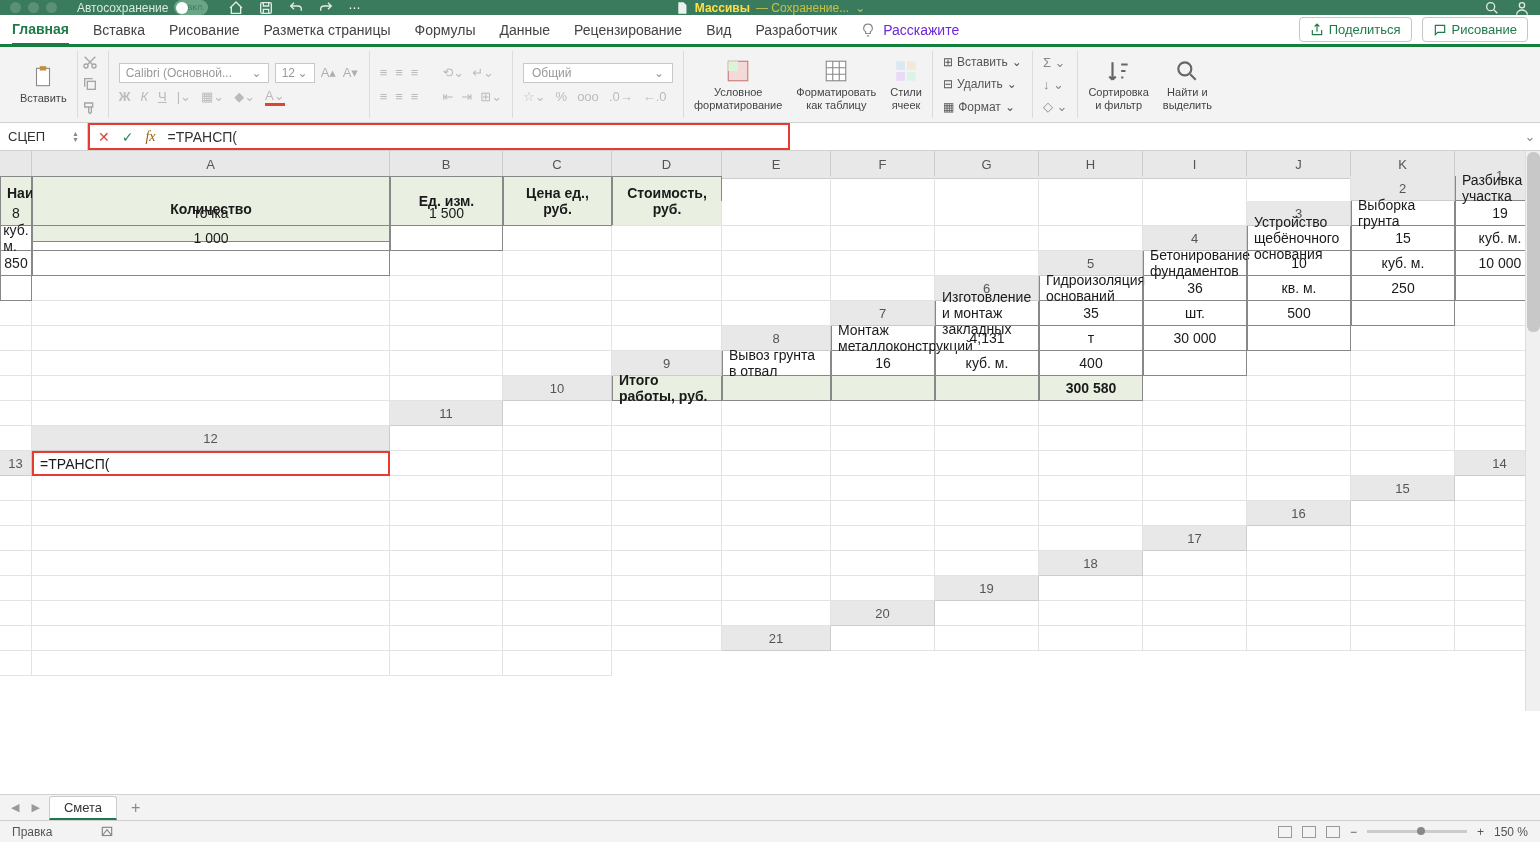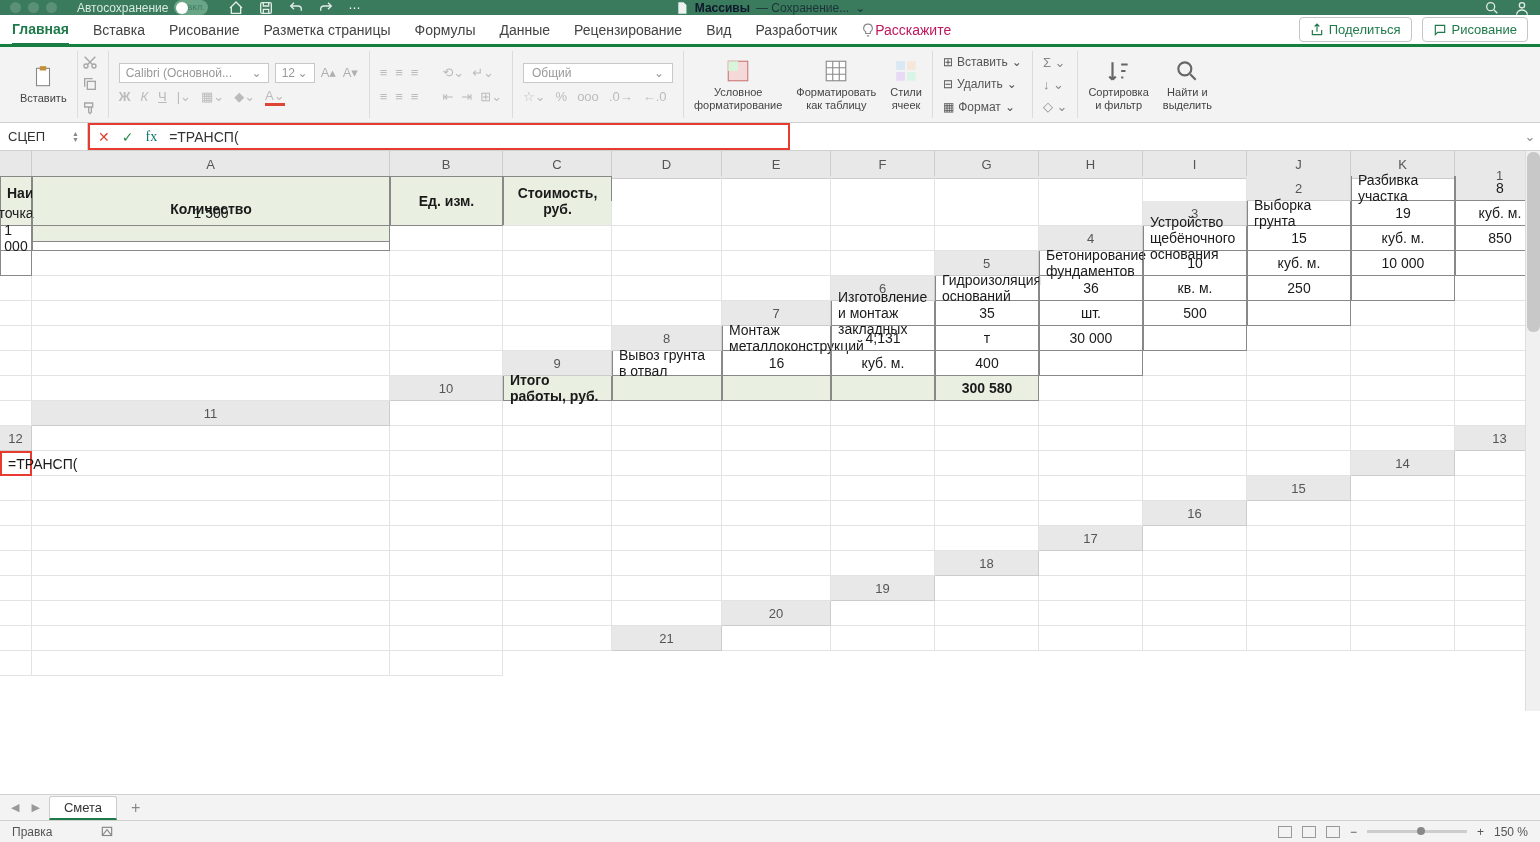"Массивы" .doctitle { color: #0f172a -> #fde047 }
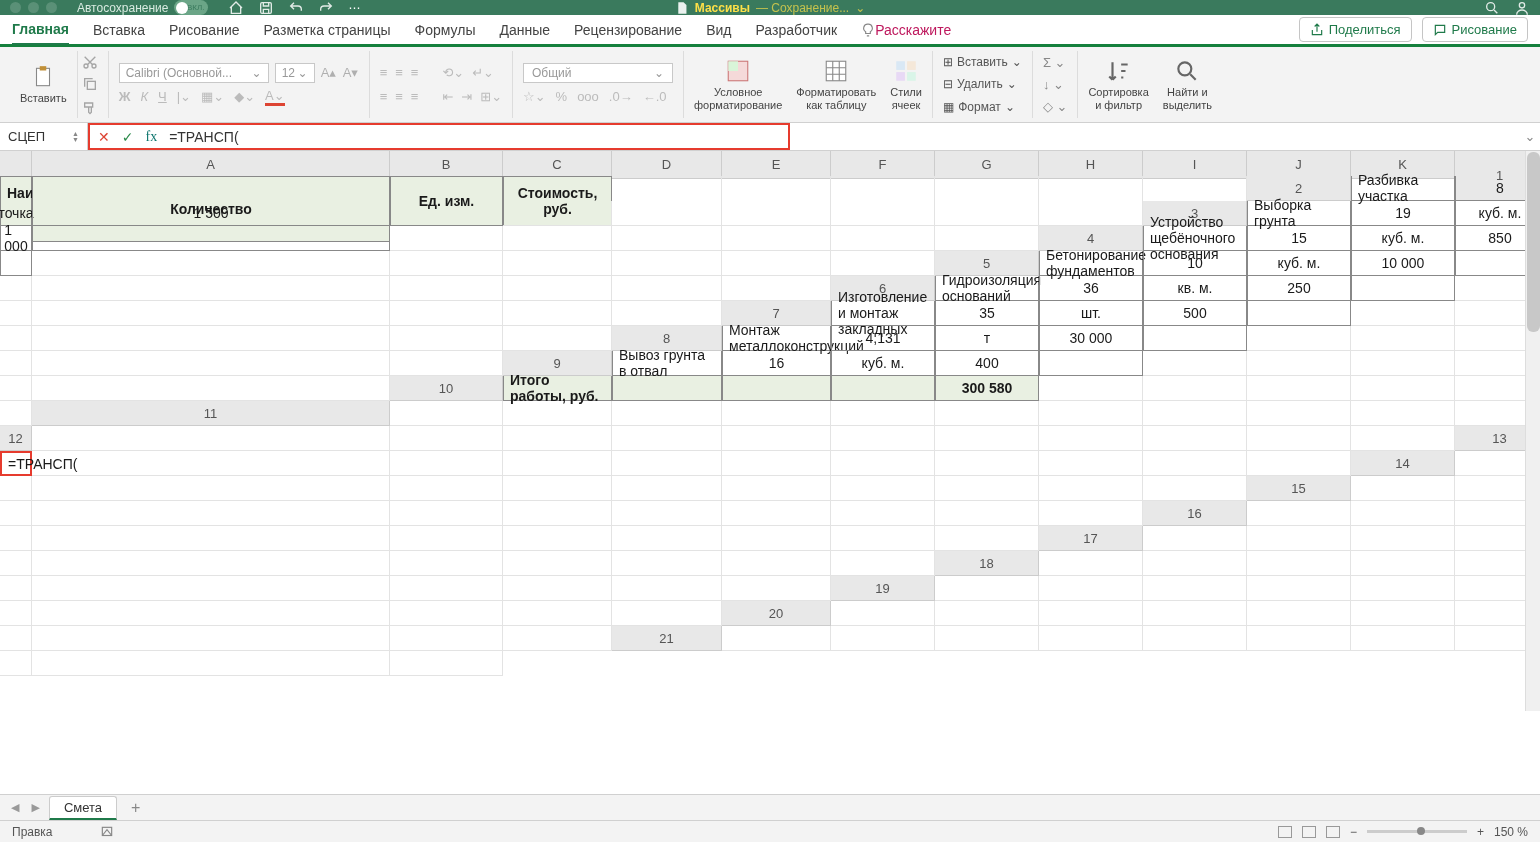"Расскажите" .tell { color: #be185d -> #6d28d9; gap: 0 -> 8px }
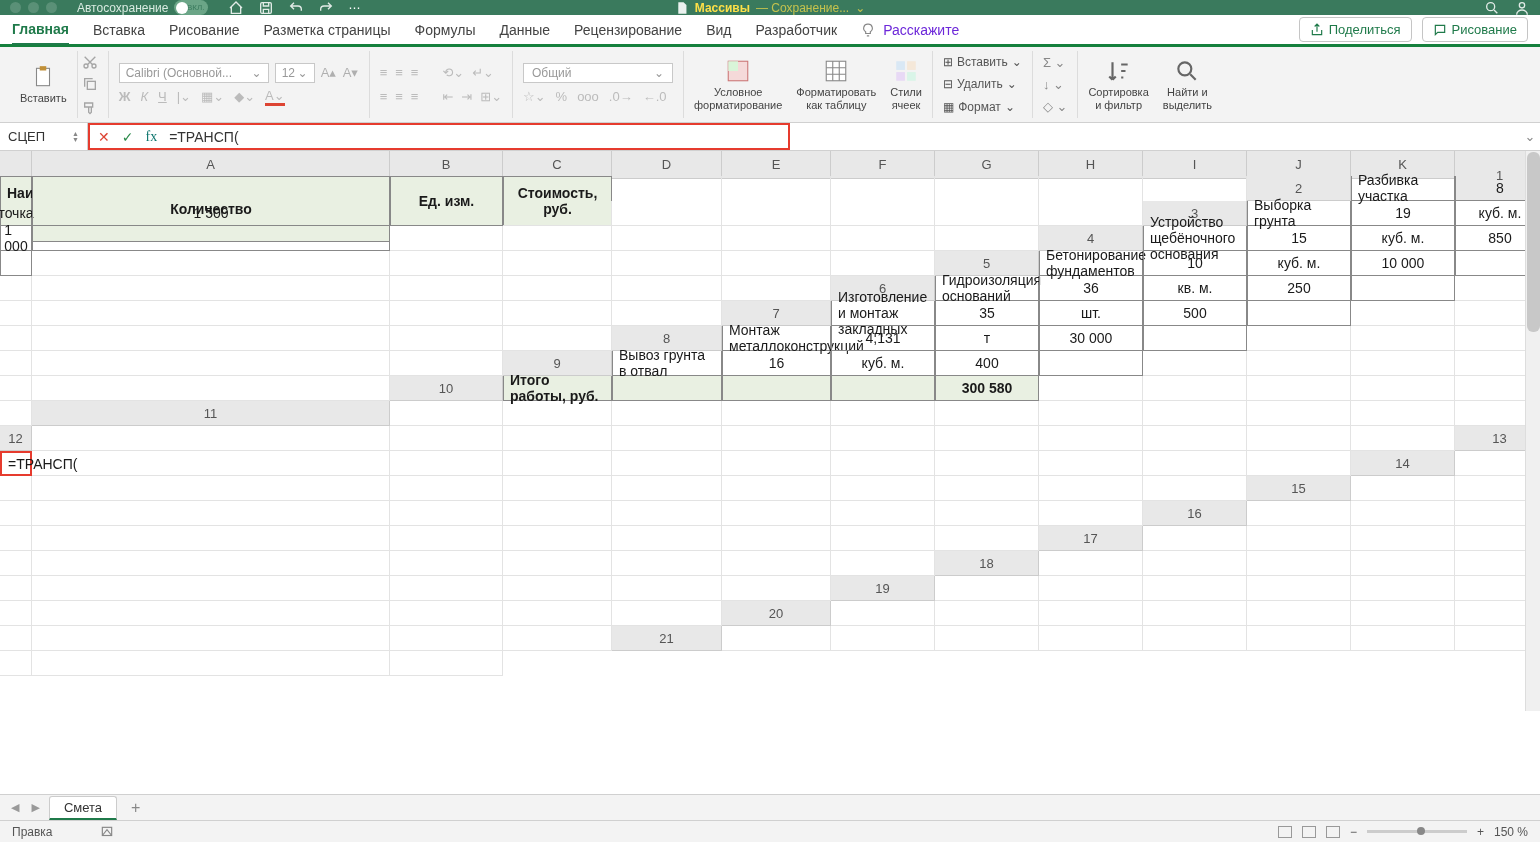"fx" .fb-fx { color: #0f766e -> #a16207; font-style: none -> italic }
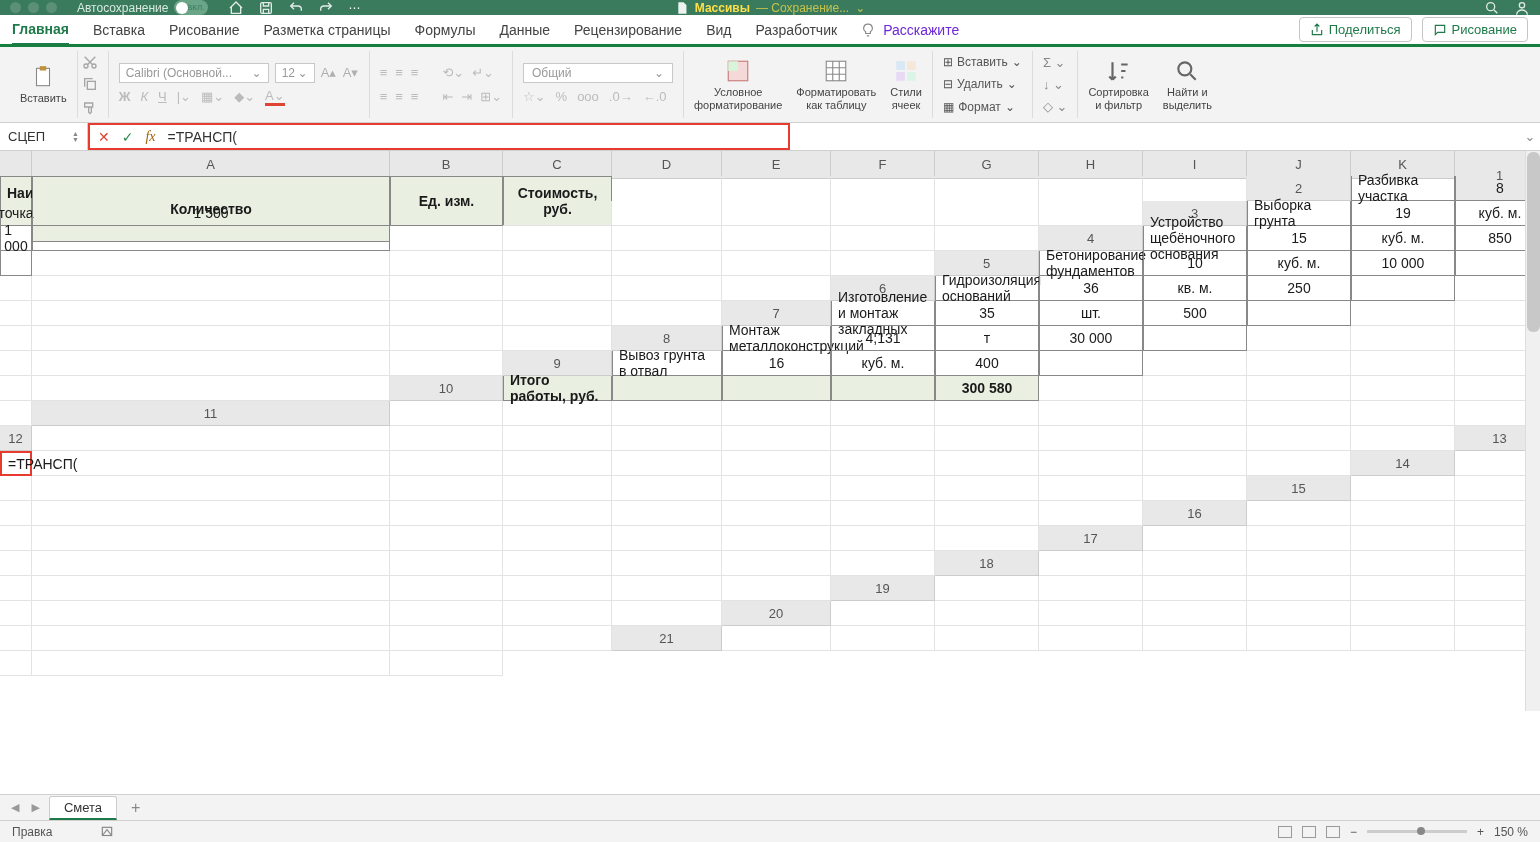"Цена ед., руб." div.cell { html: none -> <div>Цена ед., руб.</div> }
